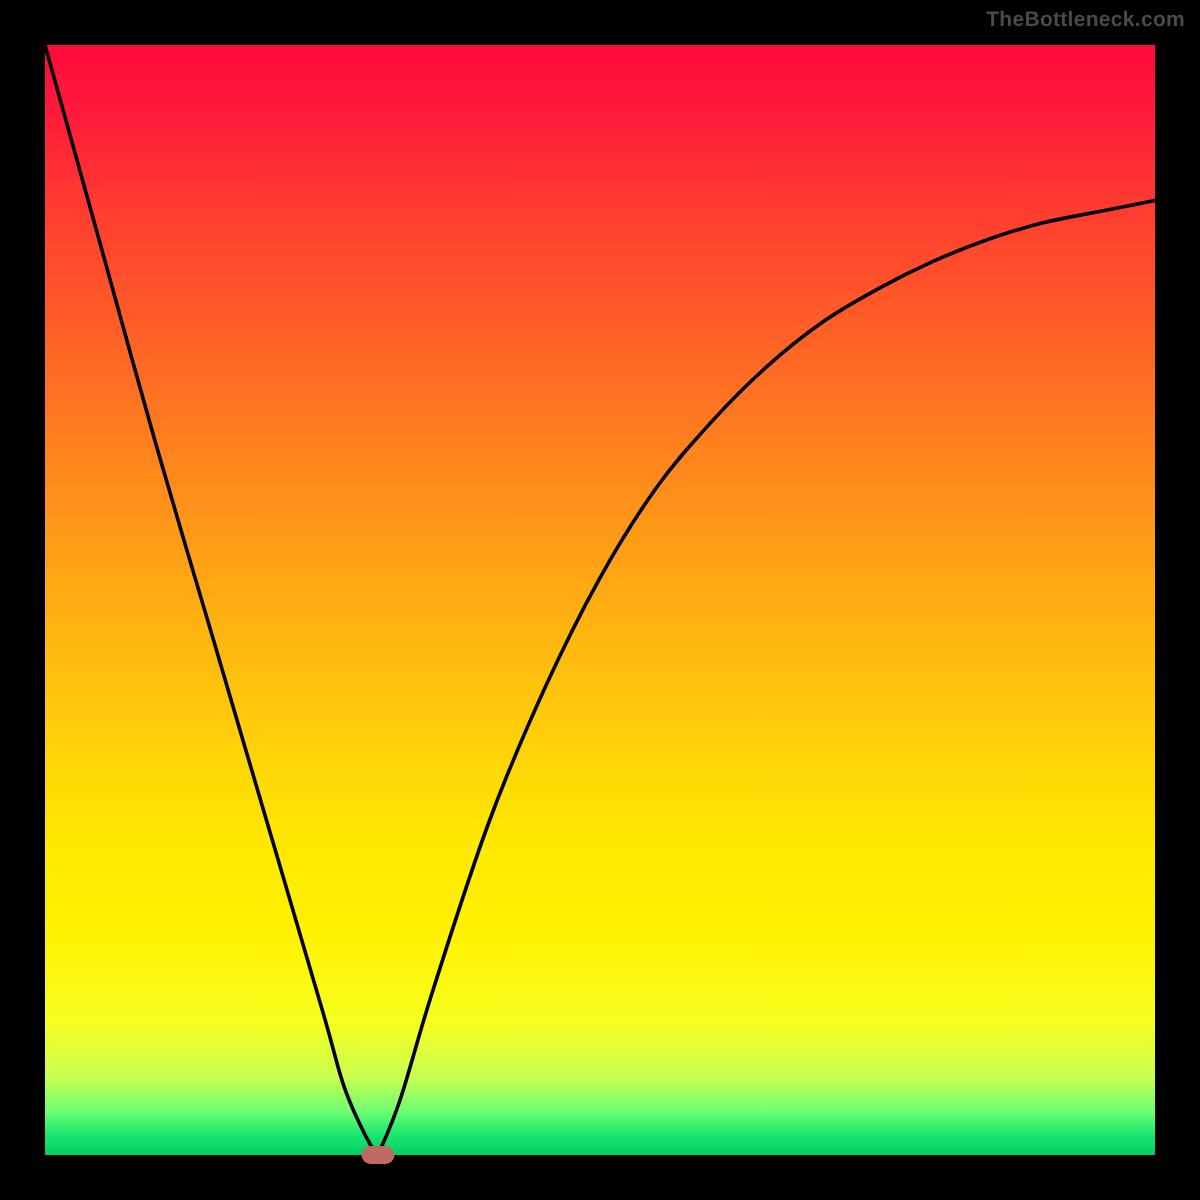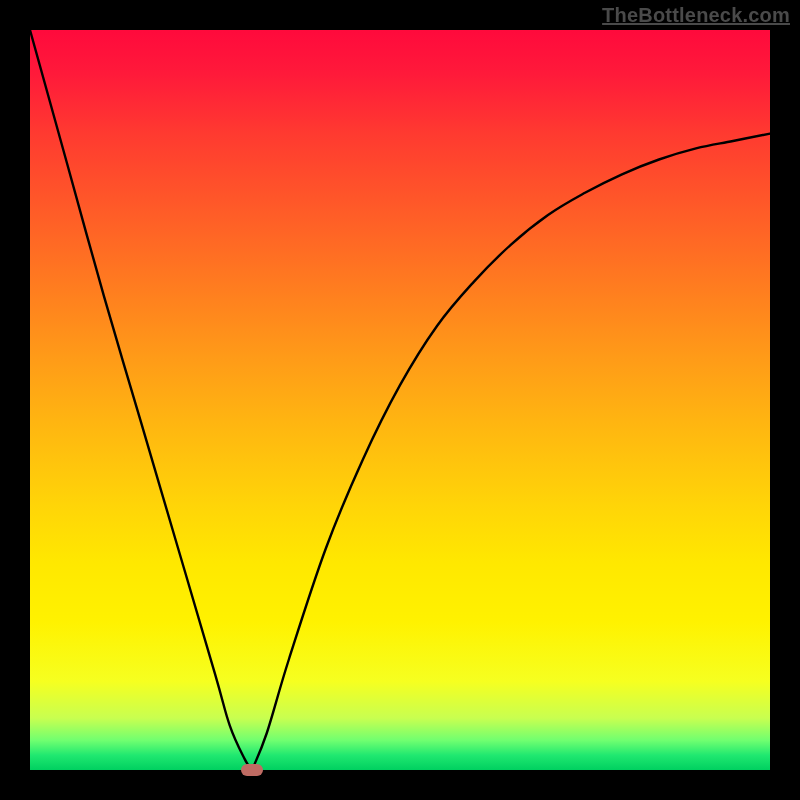"TheBottleneck.com" .watermark { font-size: 20px -> 14px; text-decoration: underline -> none }
